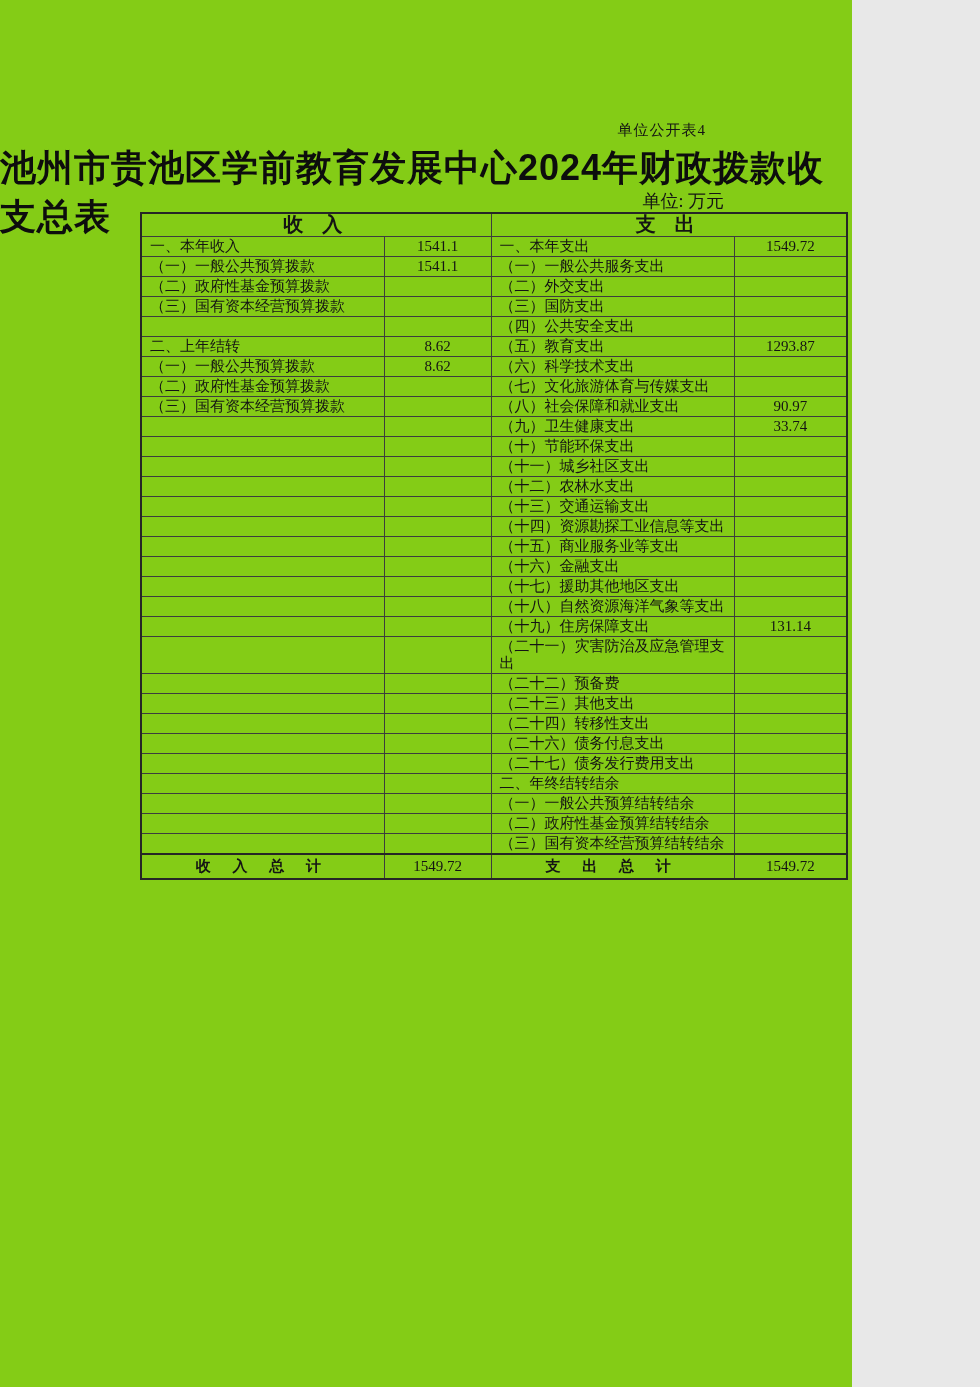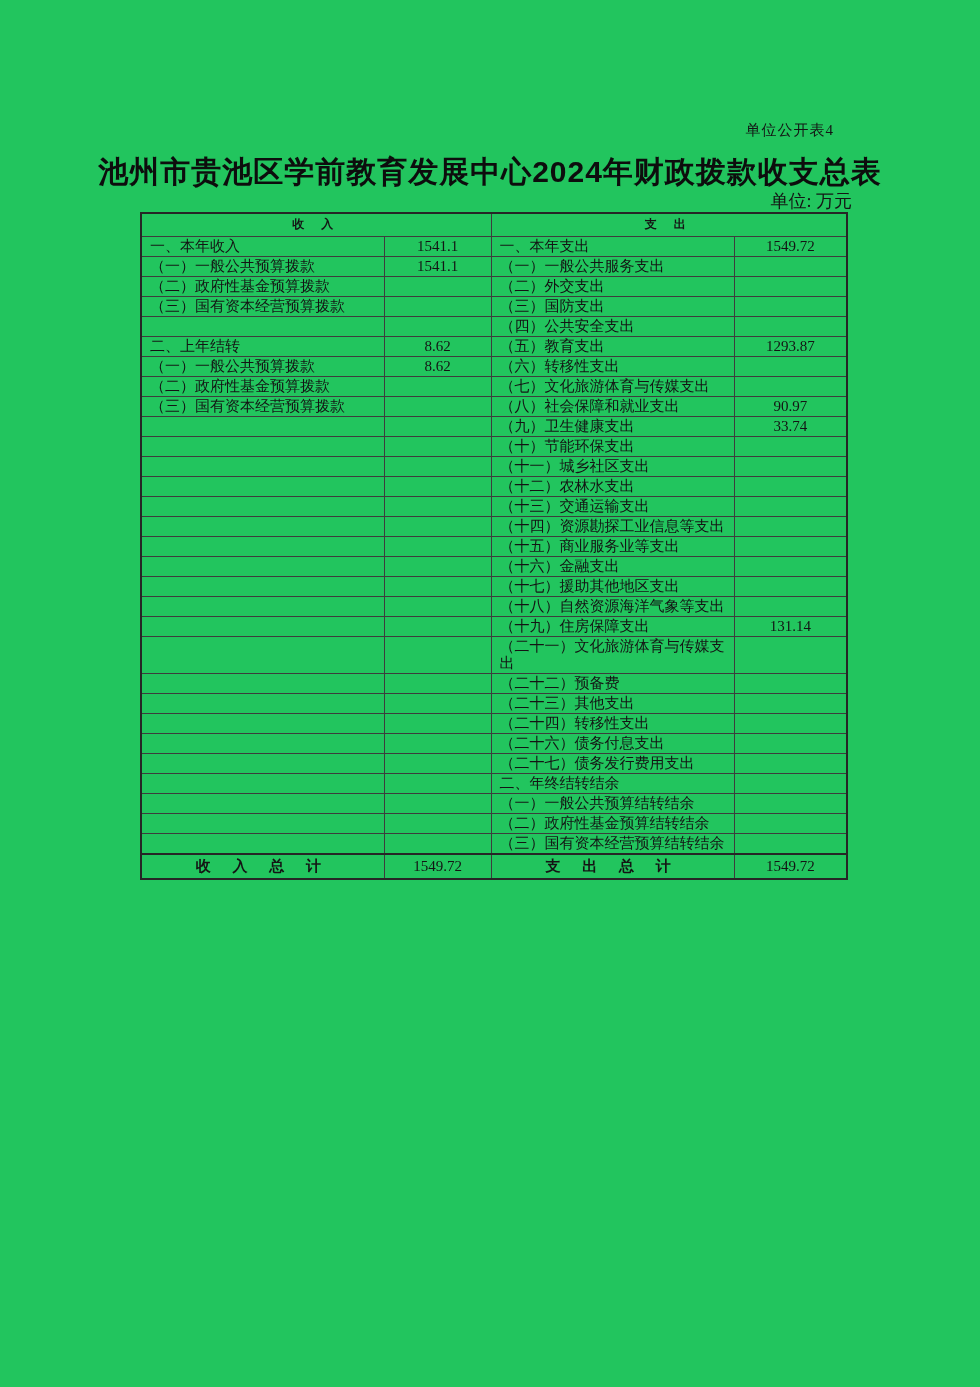"单位公开表4" .page { background: #22c55e -> #84cc16; width: 980px -> 852px }
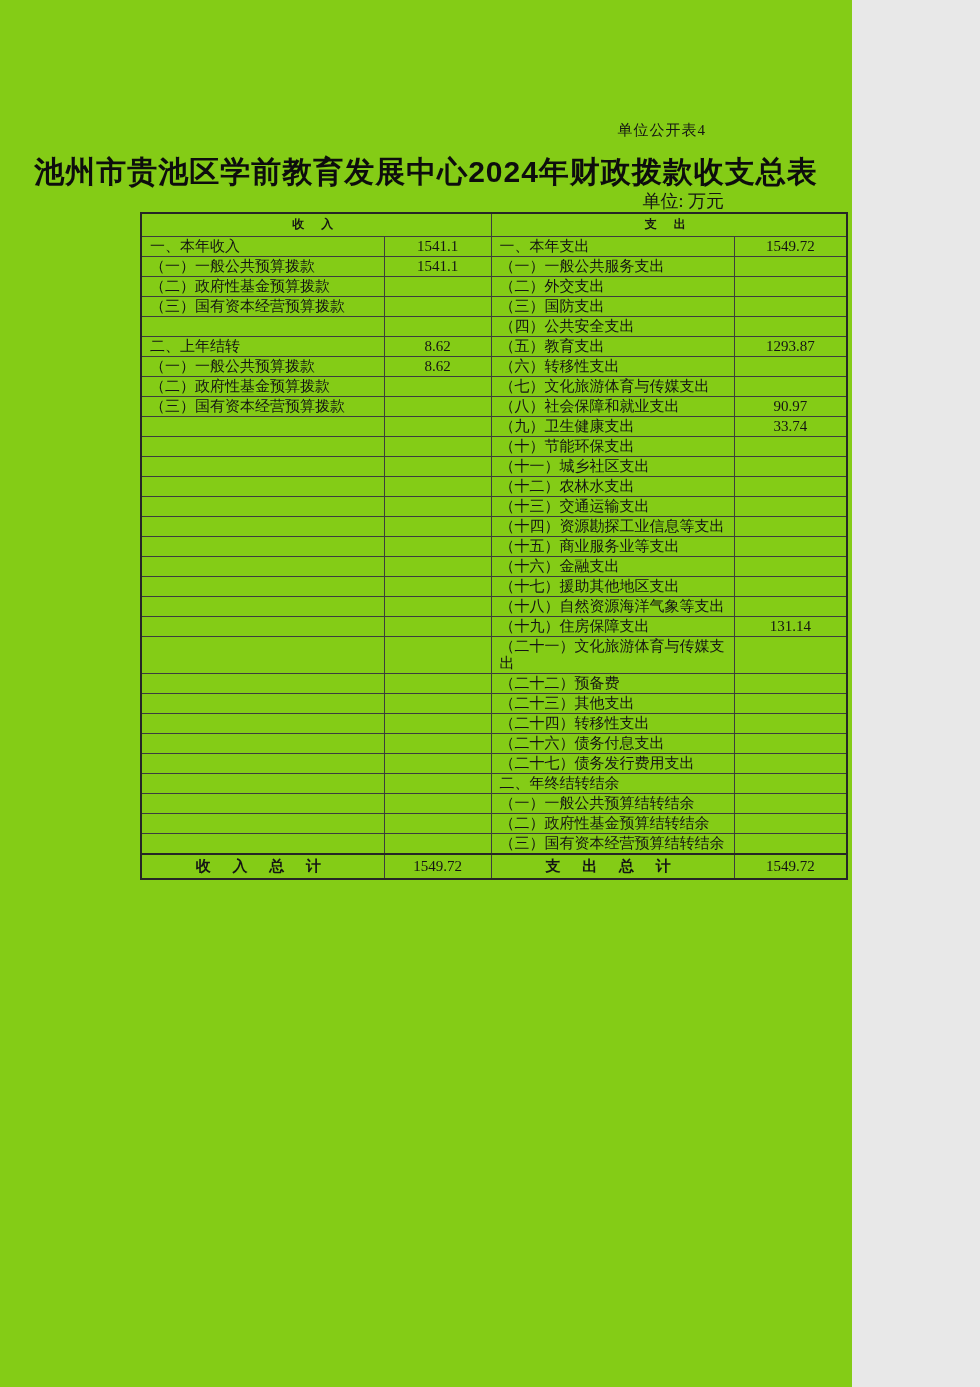"池州市贵池区学前教育发展中心2024年财政拨款收支总表" .doc-title { font-size: 30px -> 36px; margin-top: 8px -> none; text-align: center -> none }
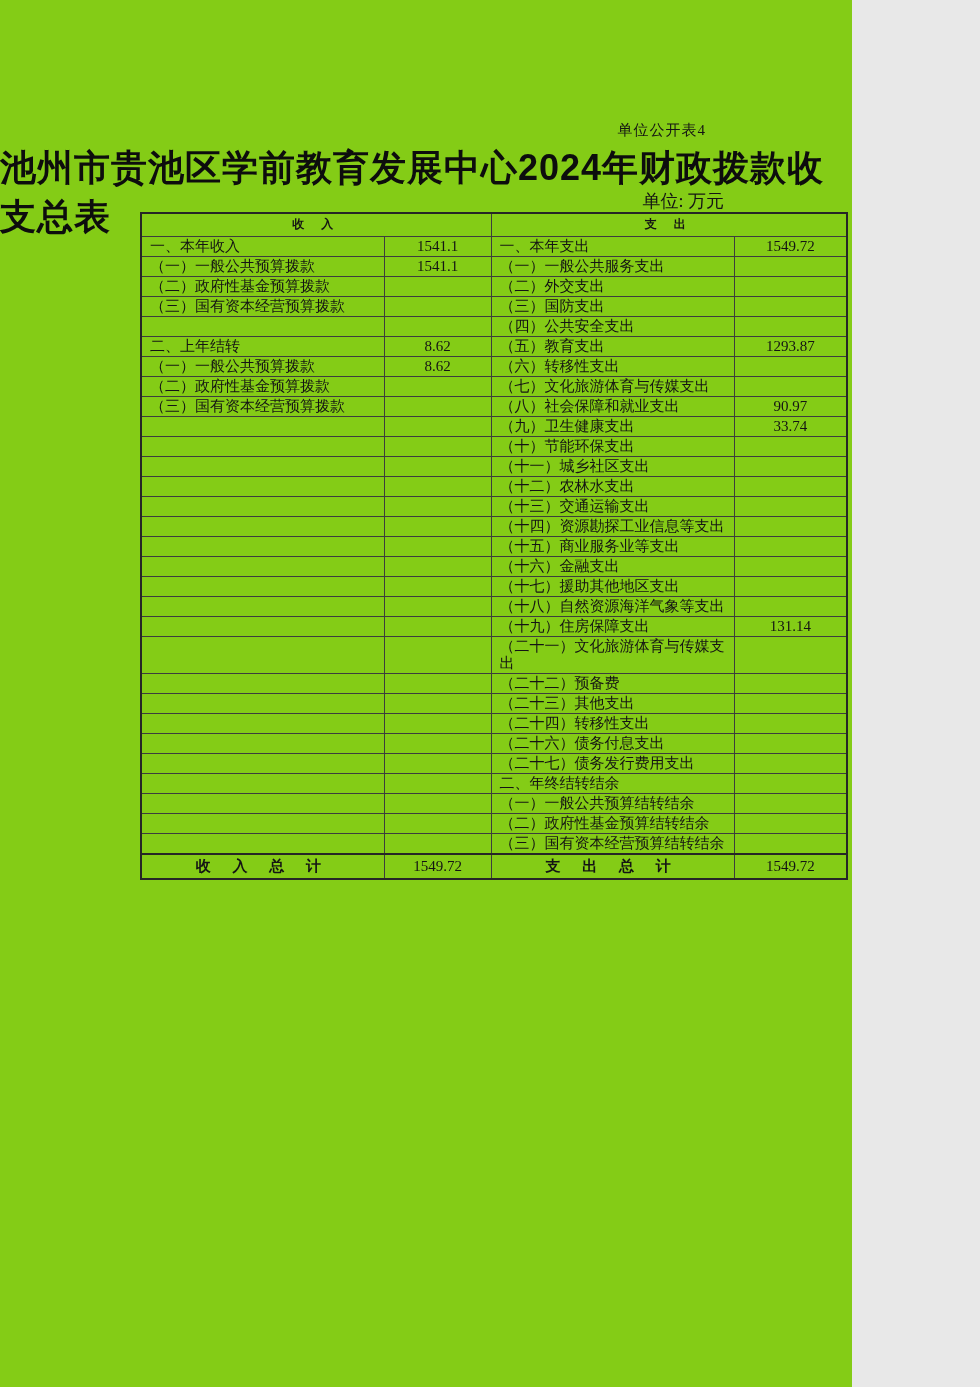"收 入" .budget-table thead tr.section-row th { font-size: 12px -> 20px }
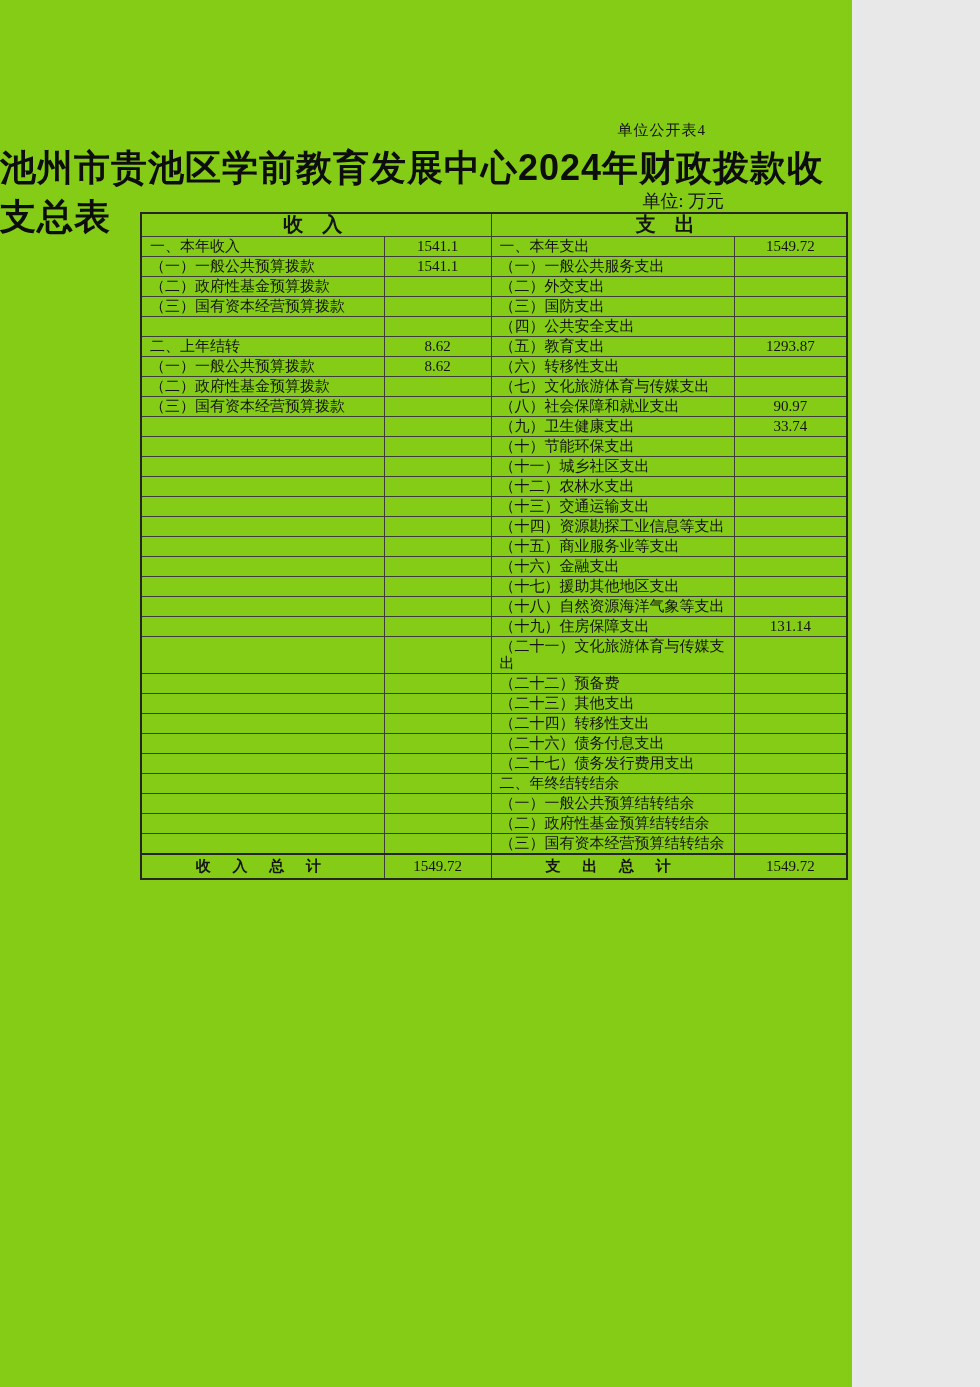"（六）转移性支出" td.item { text: 转移性 -> 科学技术 }
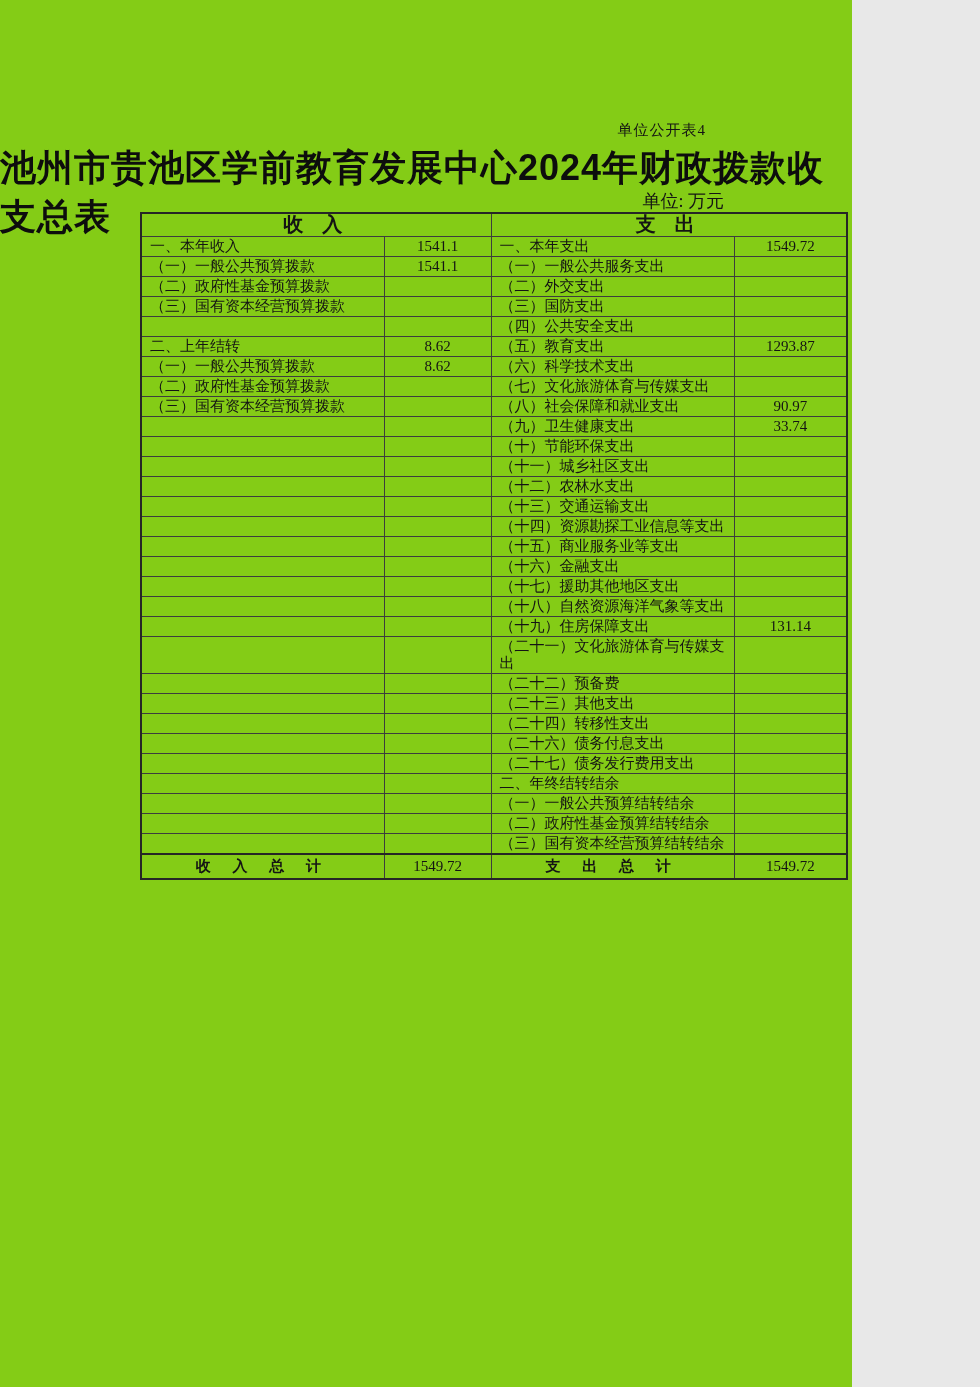"（二十一）文化旅游体育与传媒支出" td.item { text: 文化旅游体育与传媒 -> 灾害防治及应急管理 }
